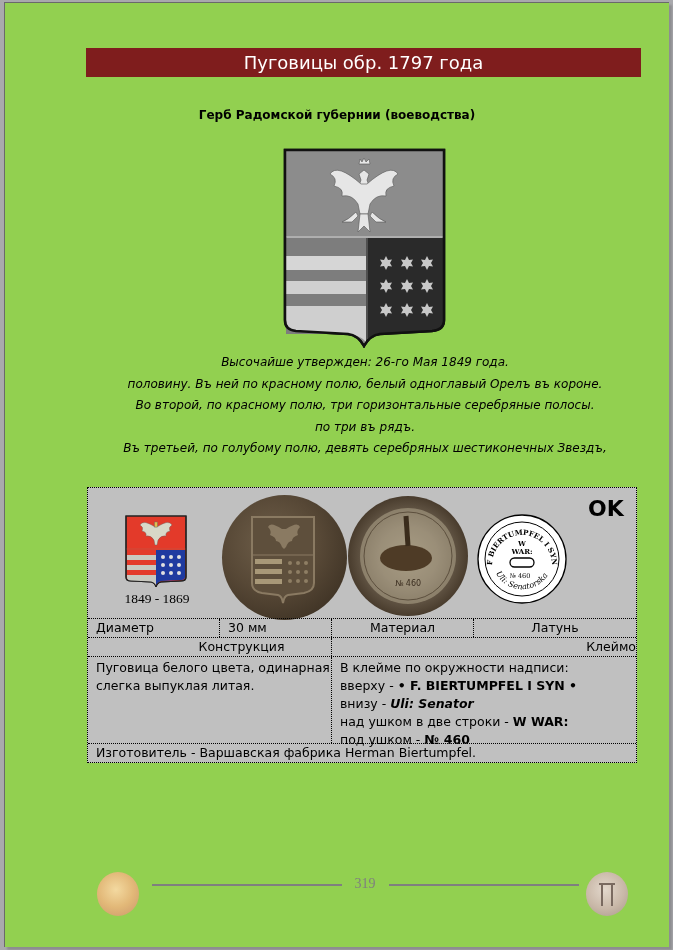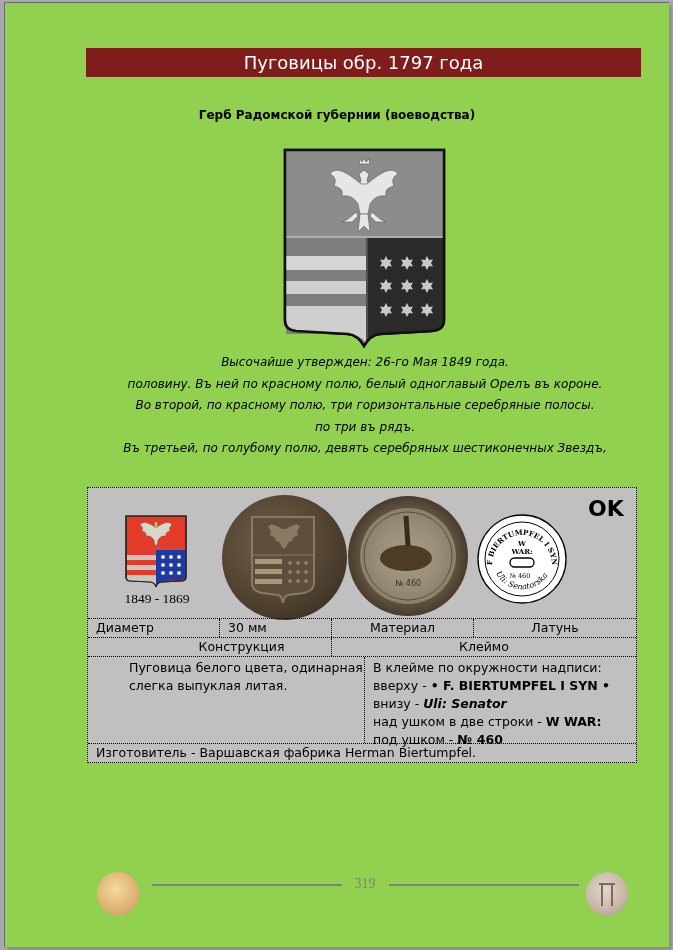"Клеймо" div.cell { text-align: none -> right }
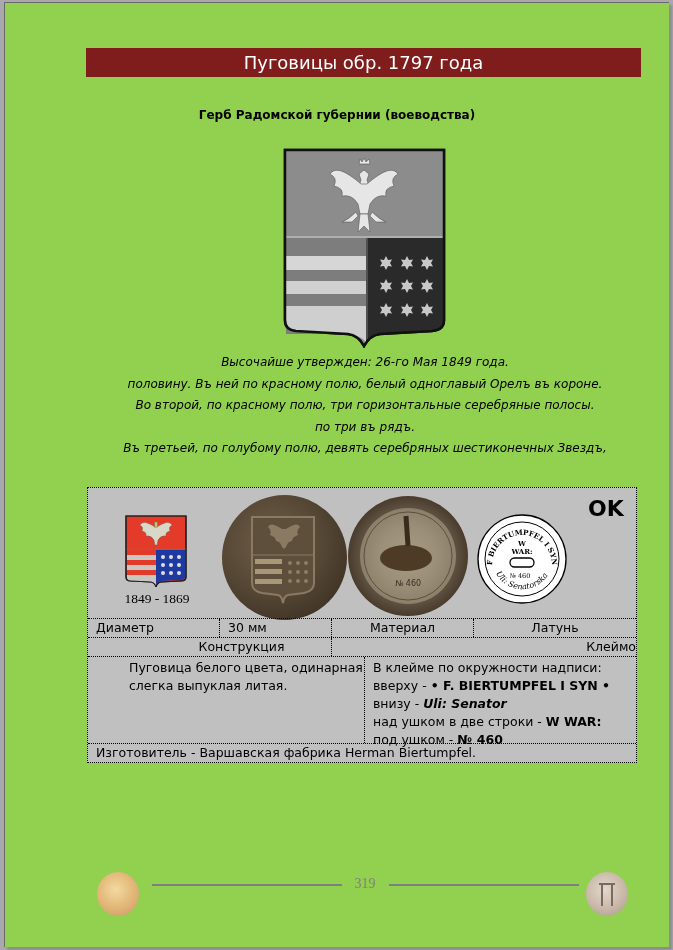"Пуговица белого цвета, одинарная" .r3 .cell { margin-left: 33px -> none }
